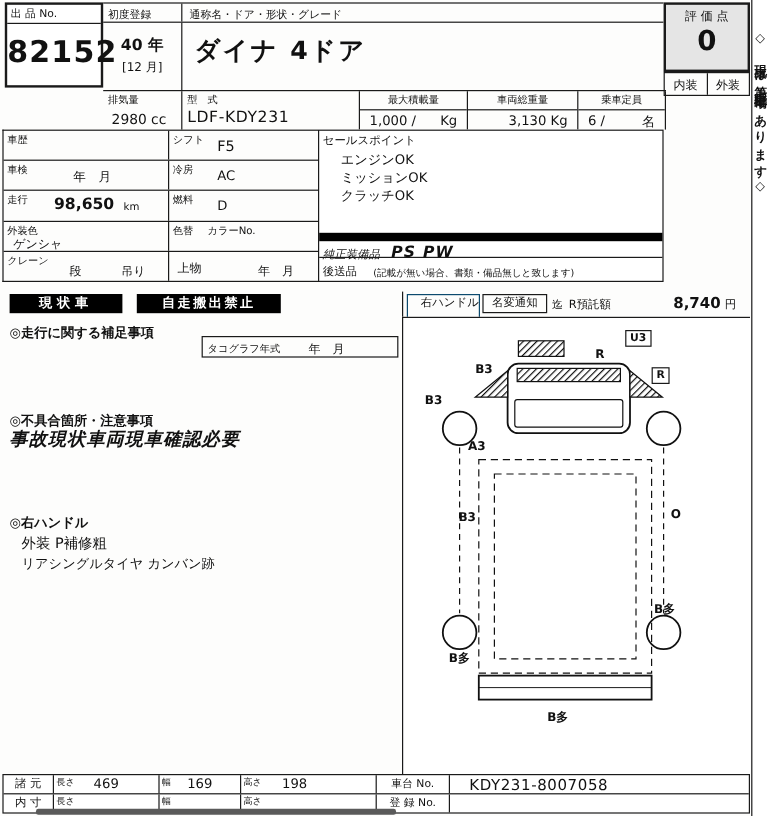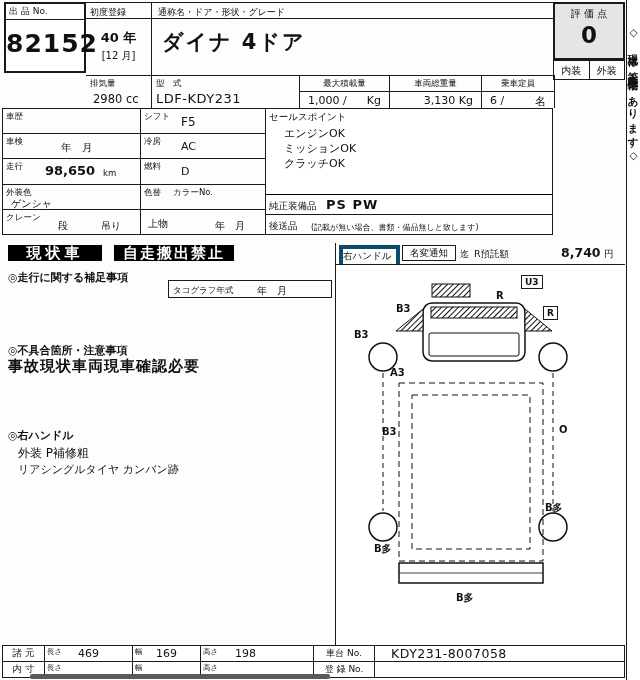"純正装備品" div { border-top: 1px solid #000000 -> 7px solid #000000; font-style: none -> italic }
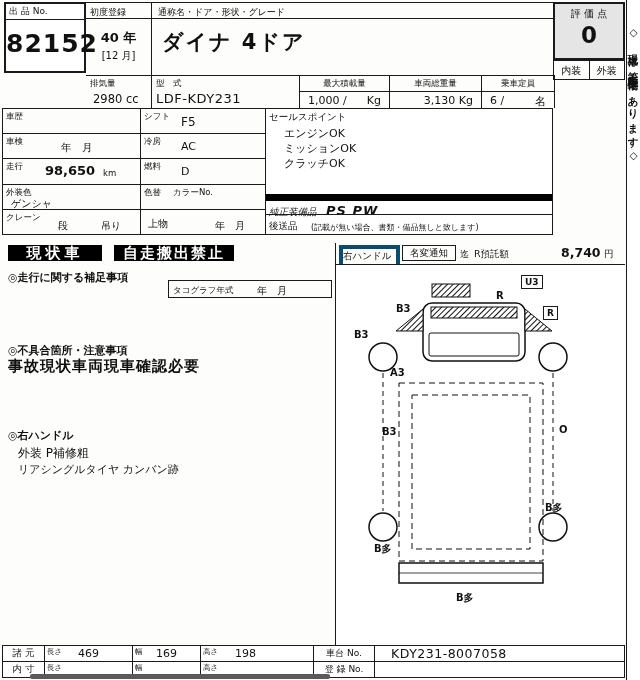"現状車" .badge { font-size: 15px -> 11px }
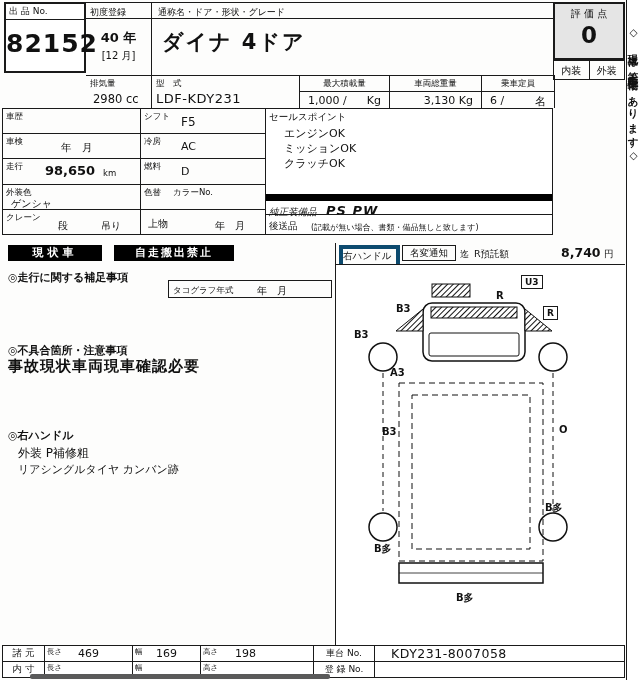"右ハンドル" span.abs { border: 4px solid #0c4a6e -> 1px solid #0c4a6e; text-align: left -> right }
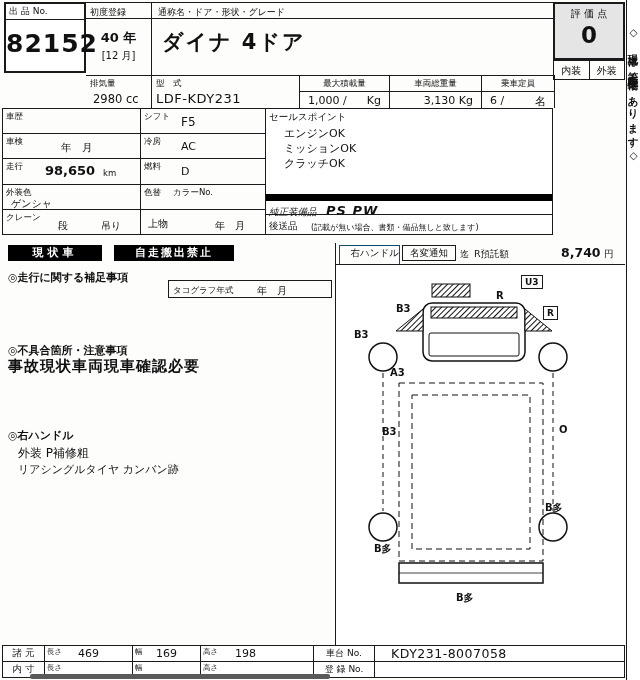"事故現状車両現車確認必要" div.abs { font-style: none -> italic }
